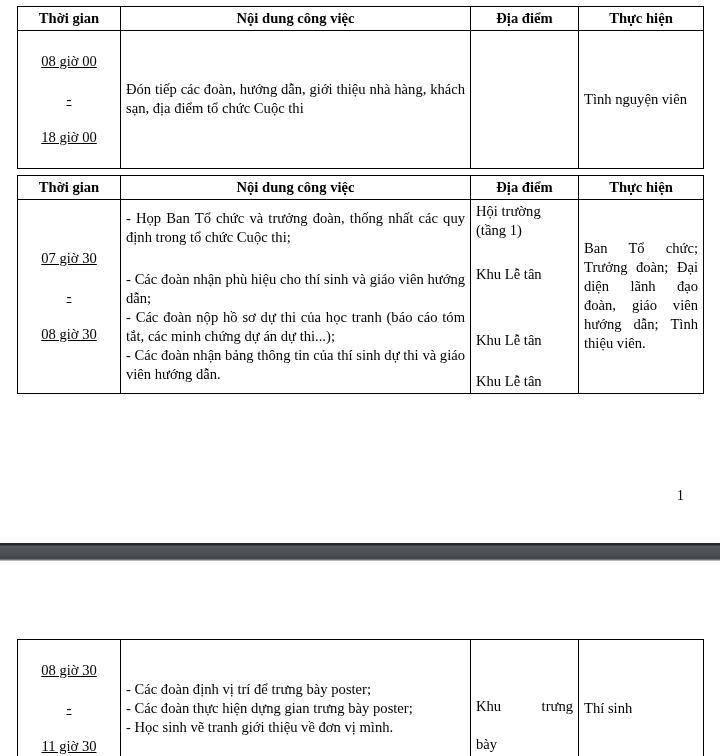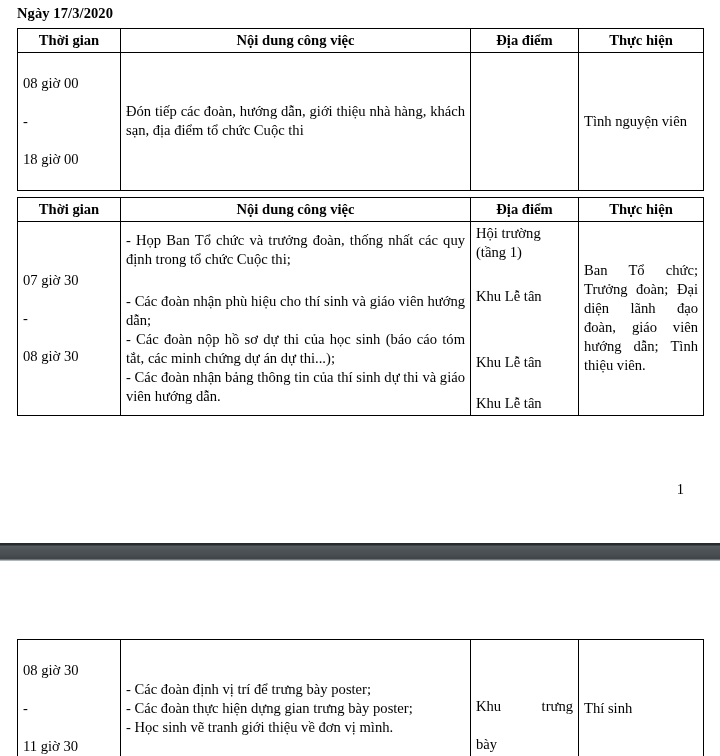"Ngày 17/3/2020" div.day-heading { html: <div>Ngày 17/3/2020</div> -> none }
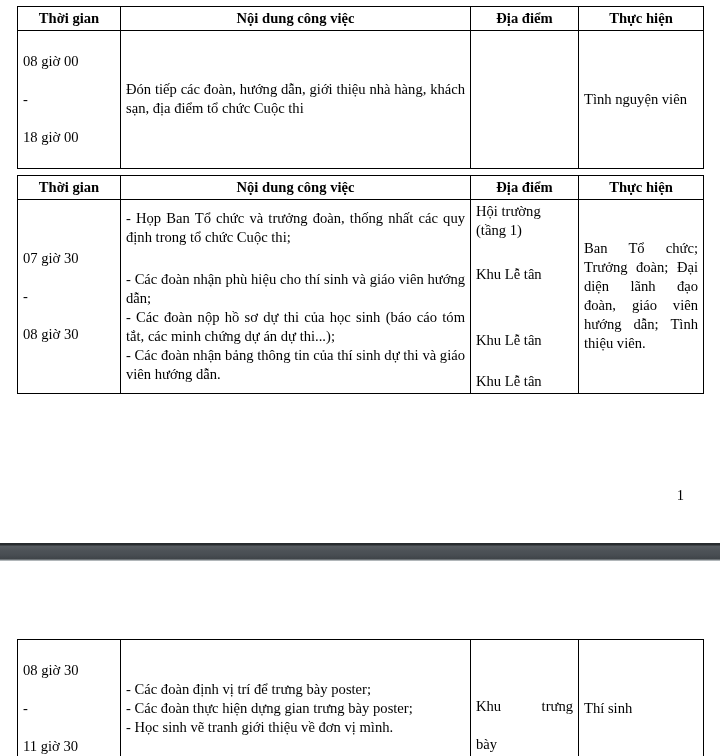"08 giờ 00" td.time { text-align: none -> center; text-decoration: none -> underline }
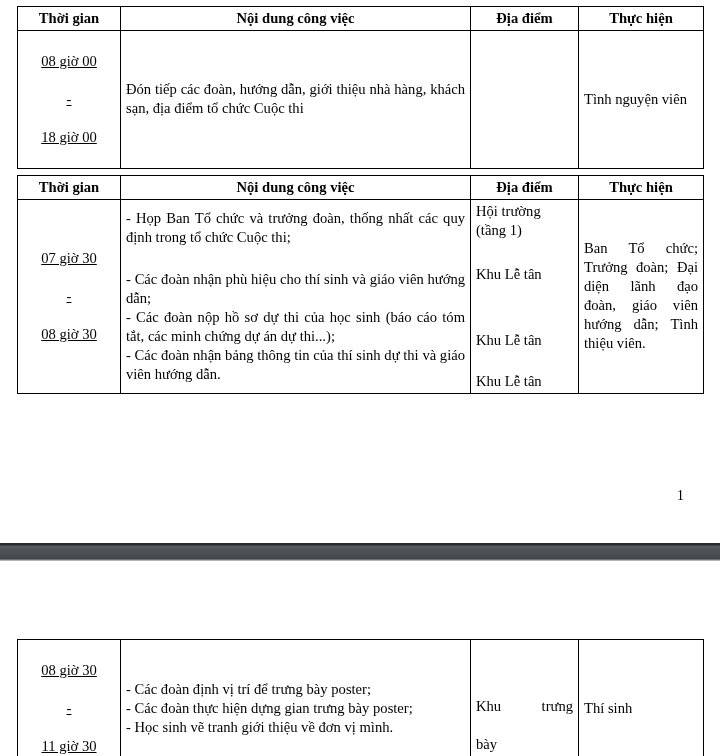"- Các đoàn nộp hồ" p { text: sinh -> tranh }
